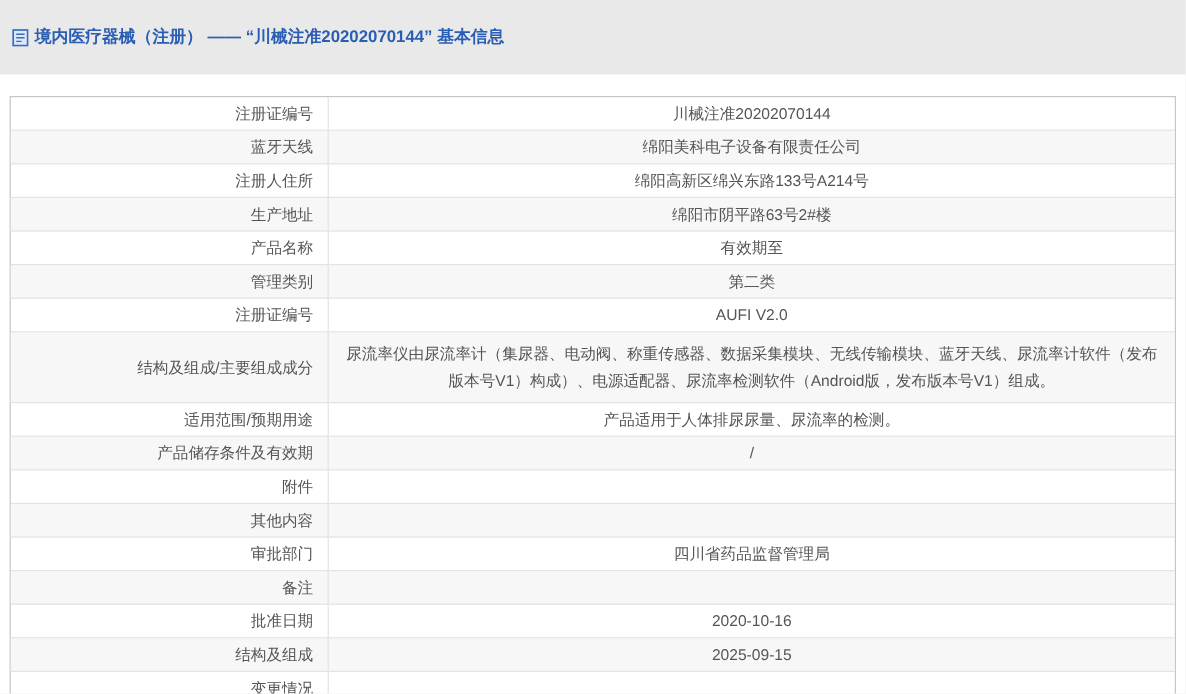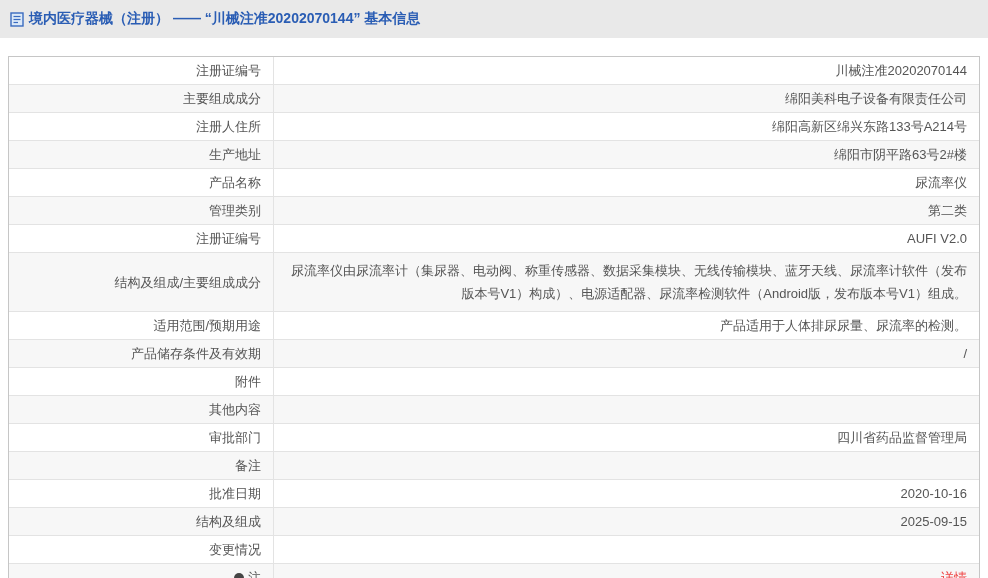"境内医疗器械（注册） —— “川械注准20202070144” 基本信息" .header-bar { padding: 4px 10px -> 16px 10px }
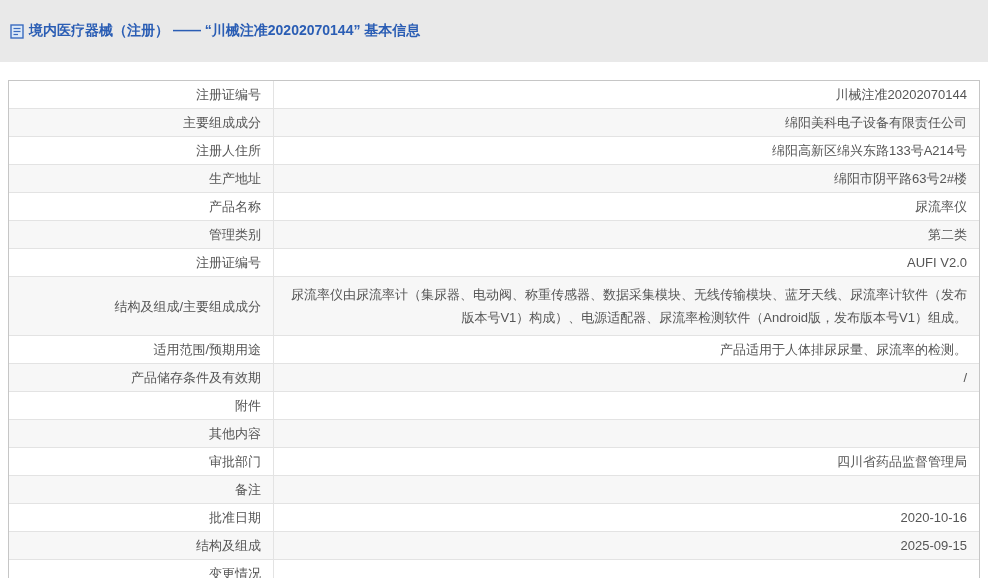"川械注准20202070144" td.value { text-align: right -> center }
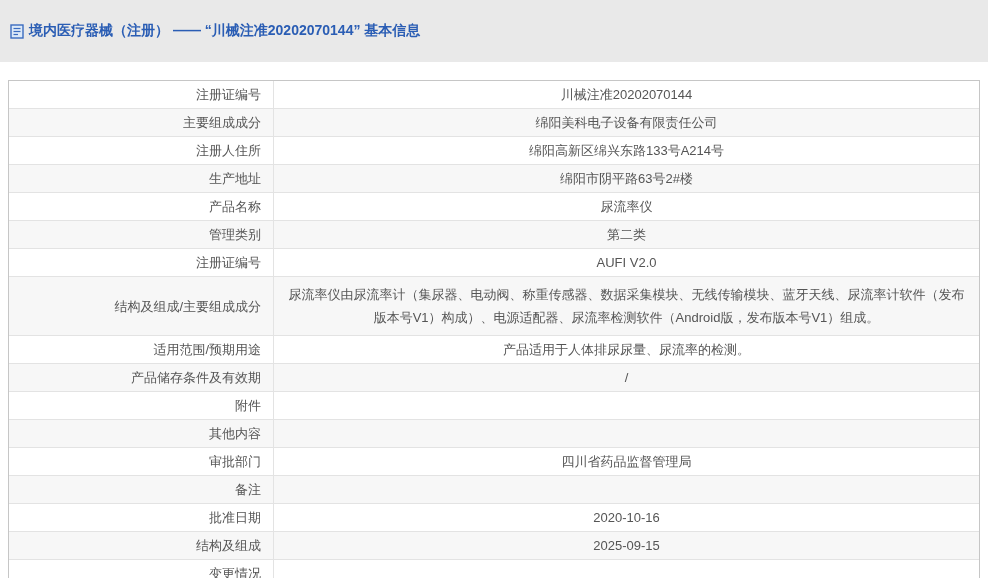"主要组成成分" td.label { text: 主要组成成分 -> 蓝牙天线 }
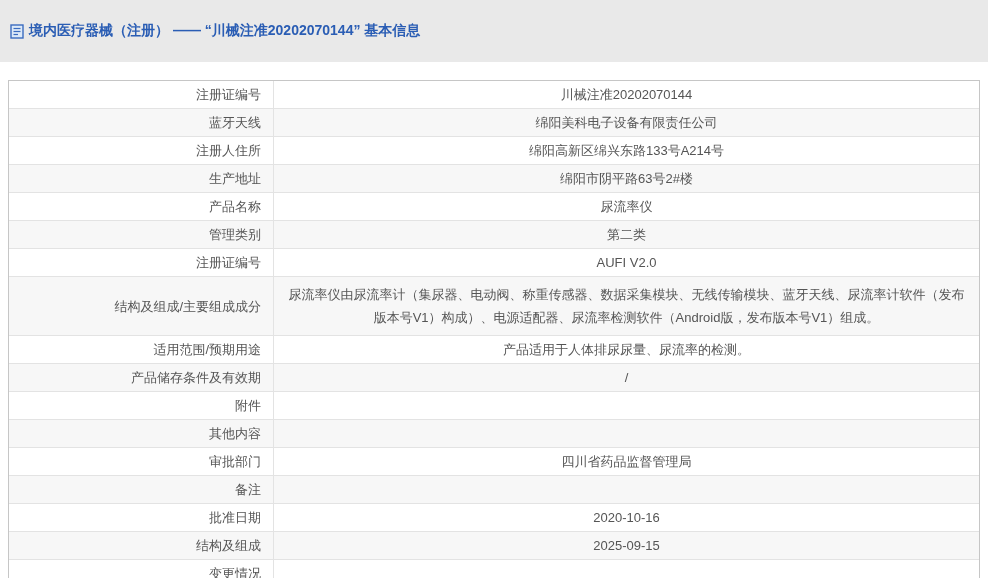"尿流率仪" td.value { text: 尿流率仪 -> 有效期至 }
